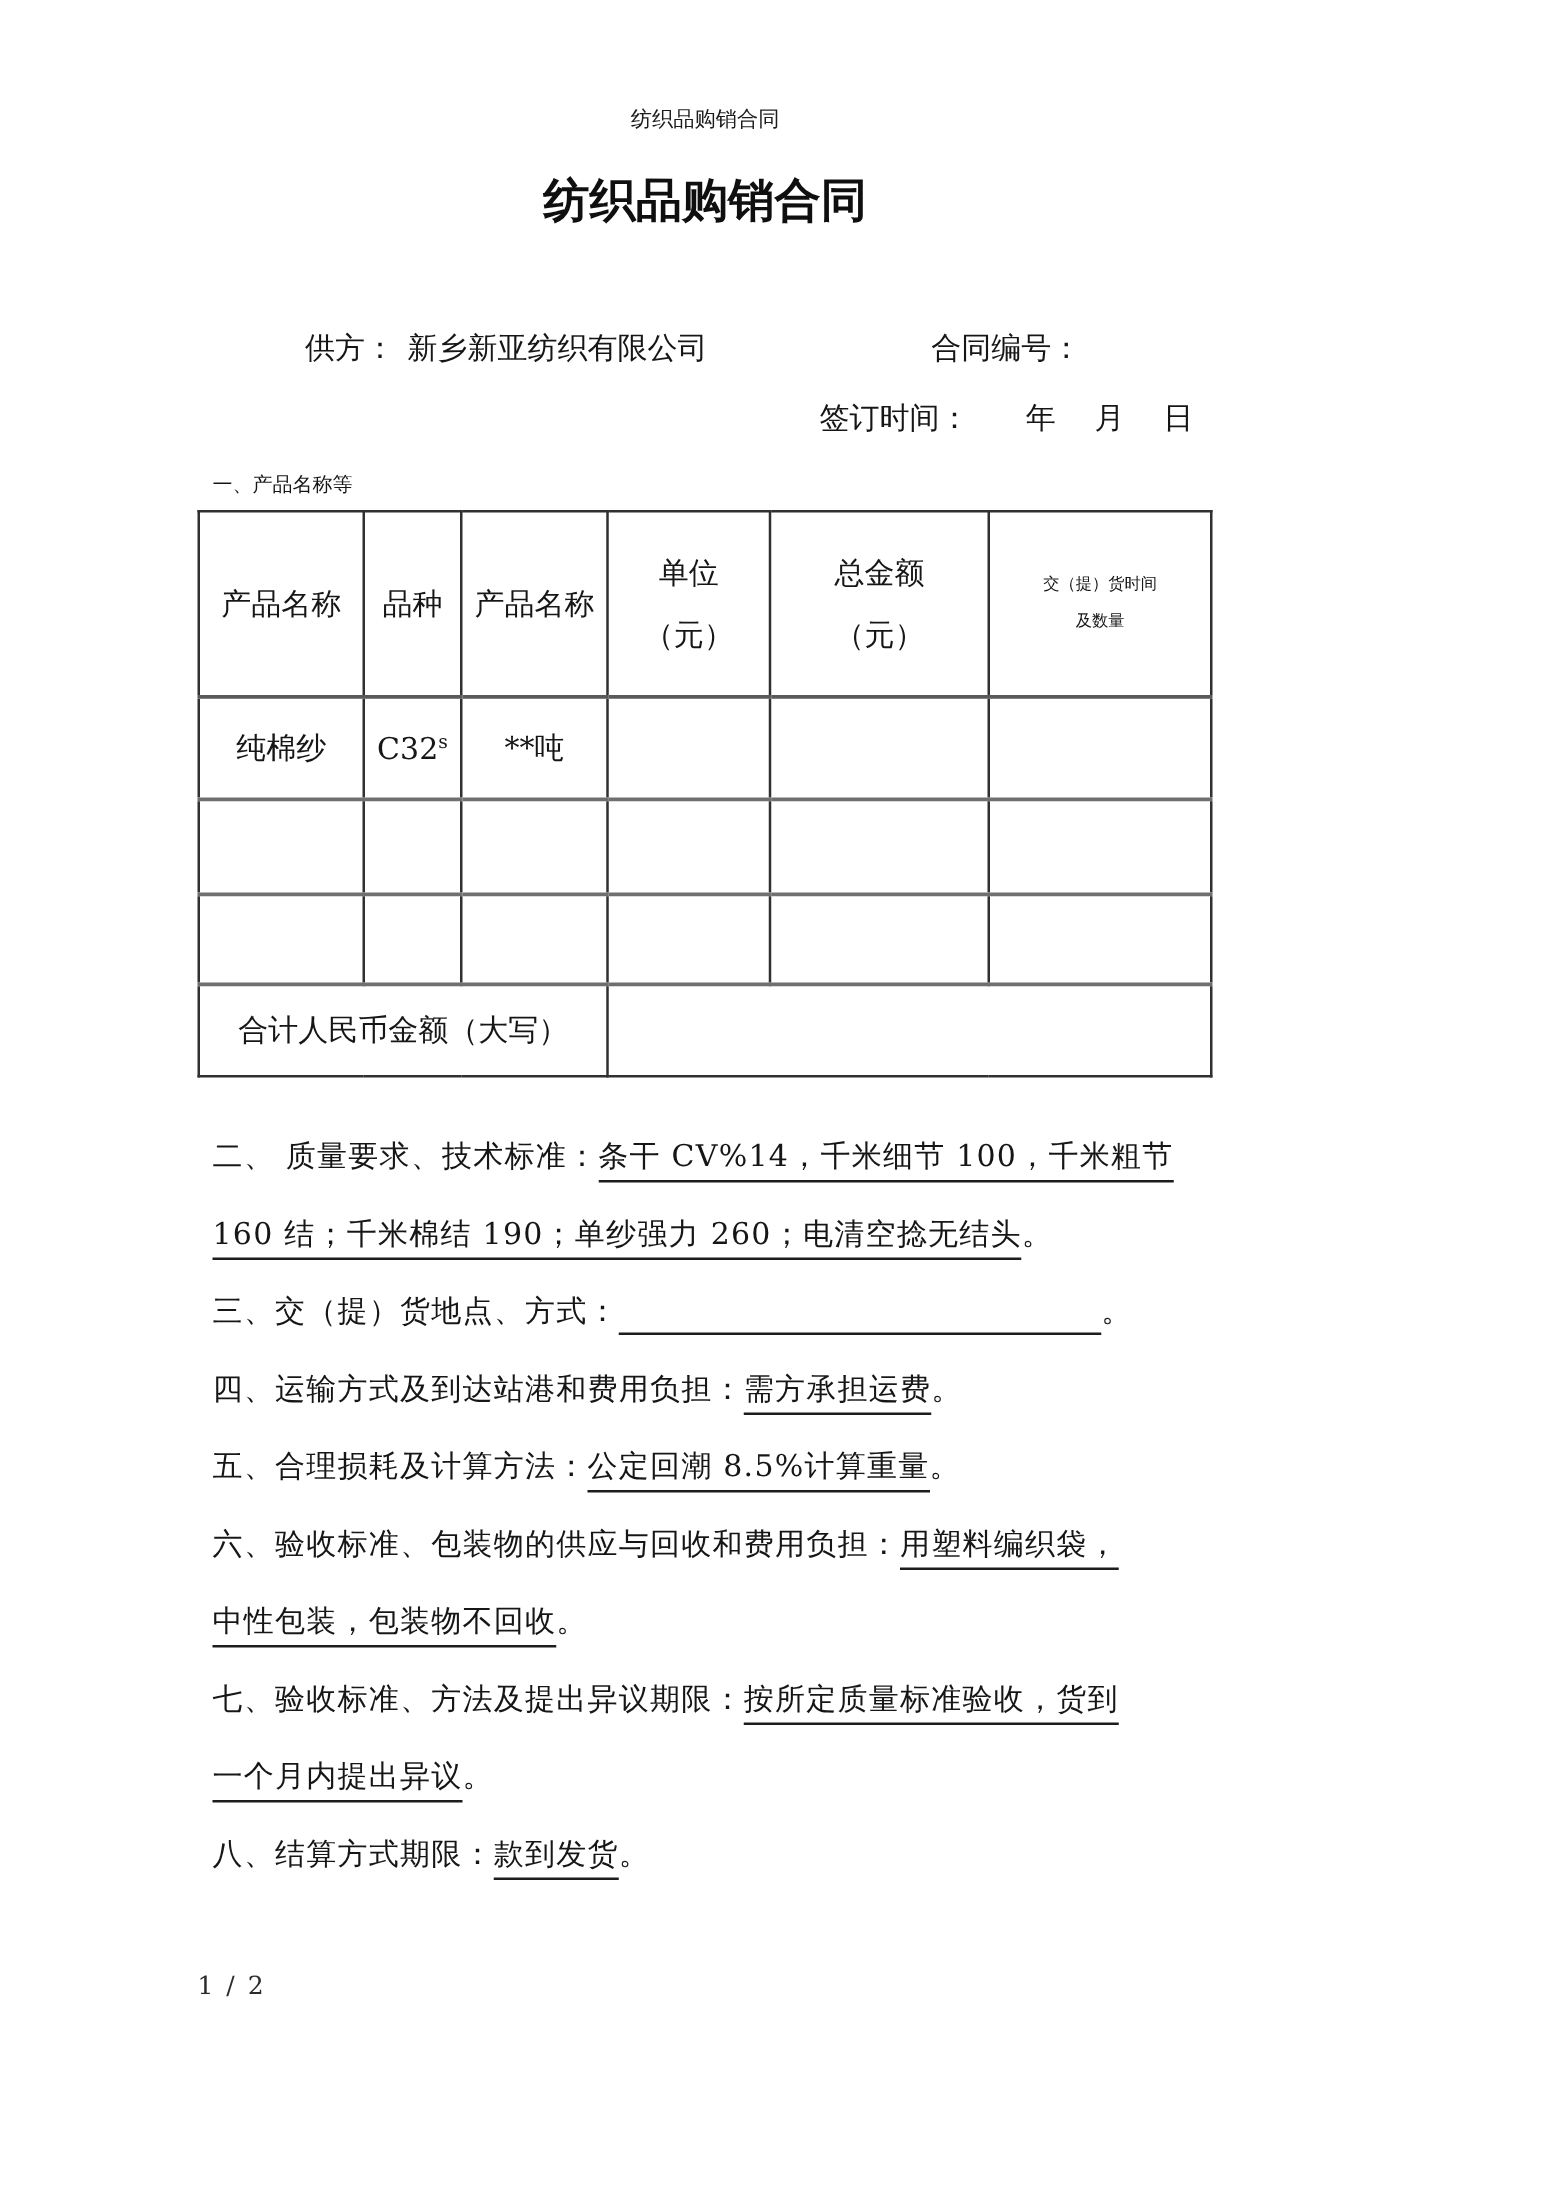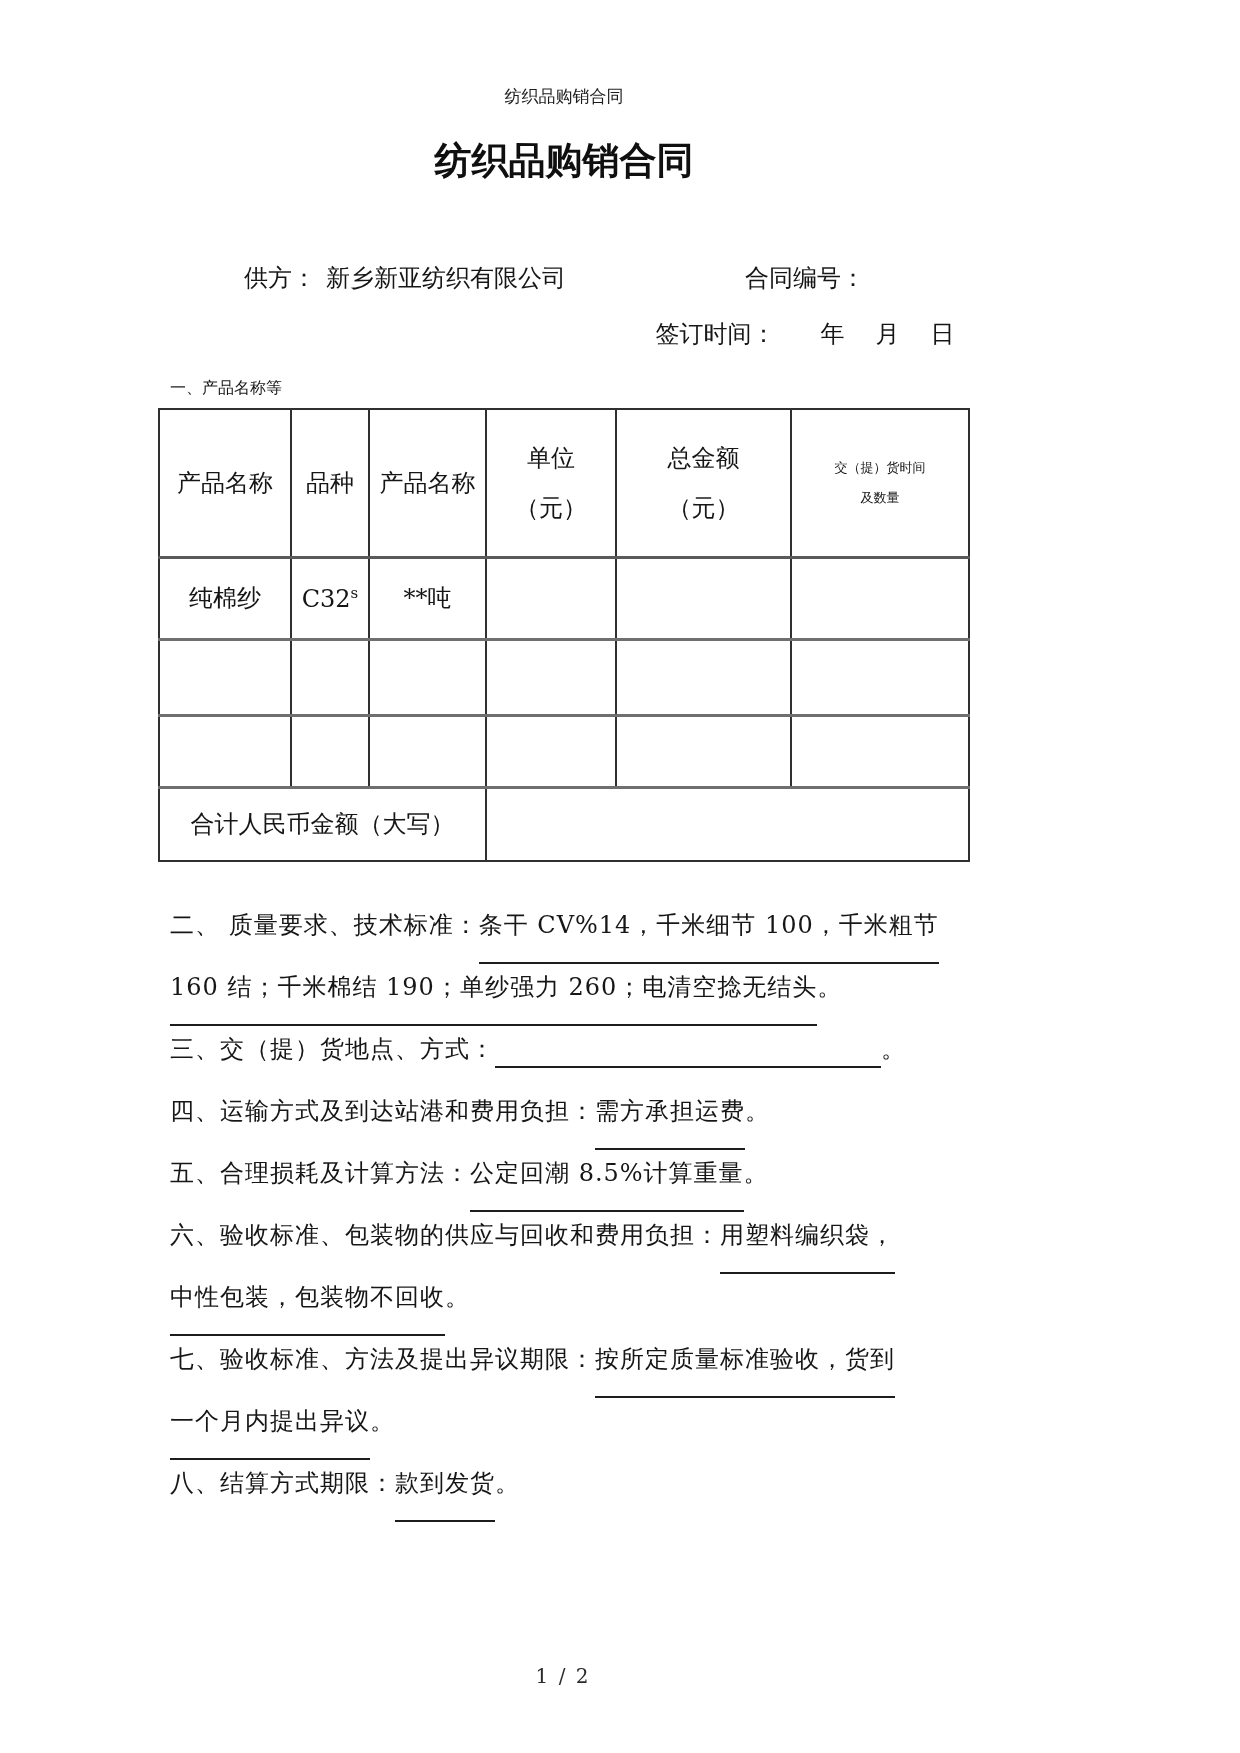"条干 CV%14，千米细节 100，千米粗节" .u { padding-bottom: 23px -> 5px }
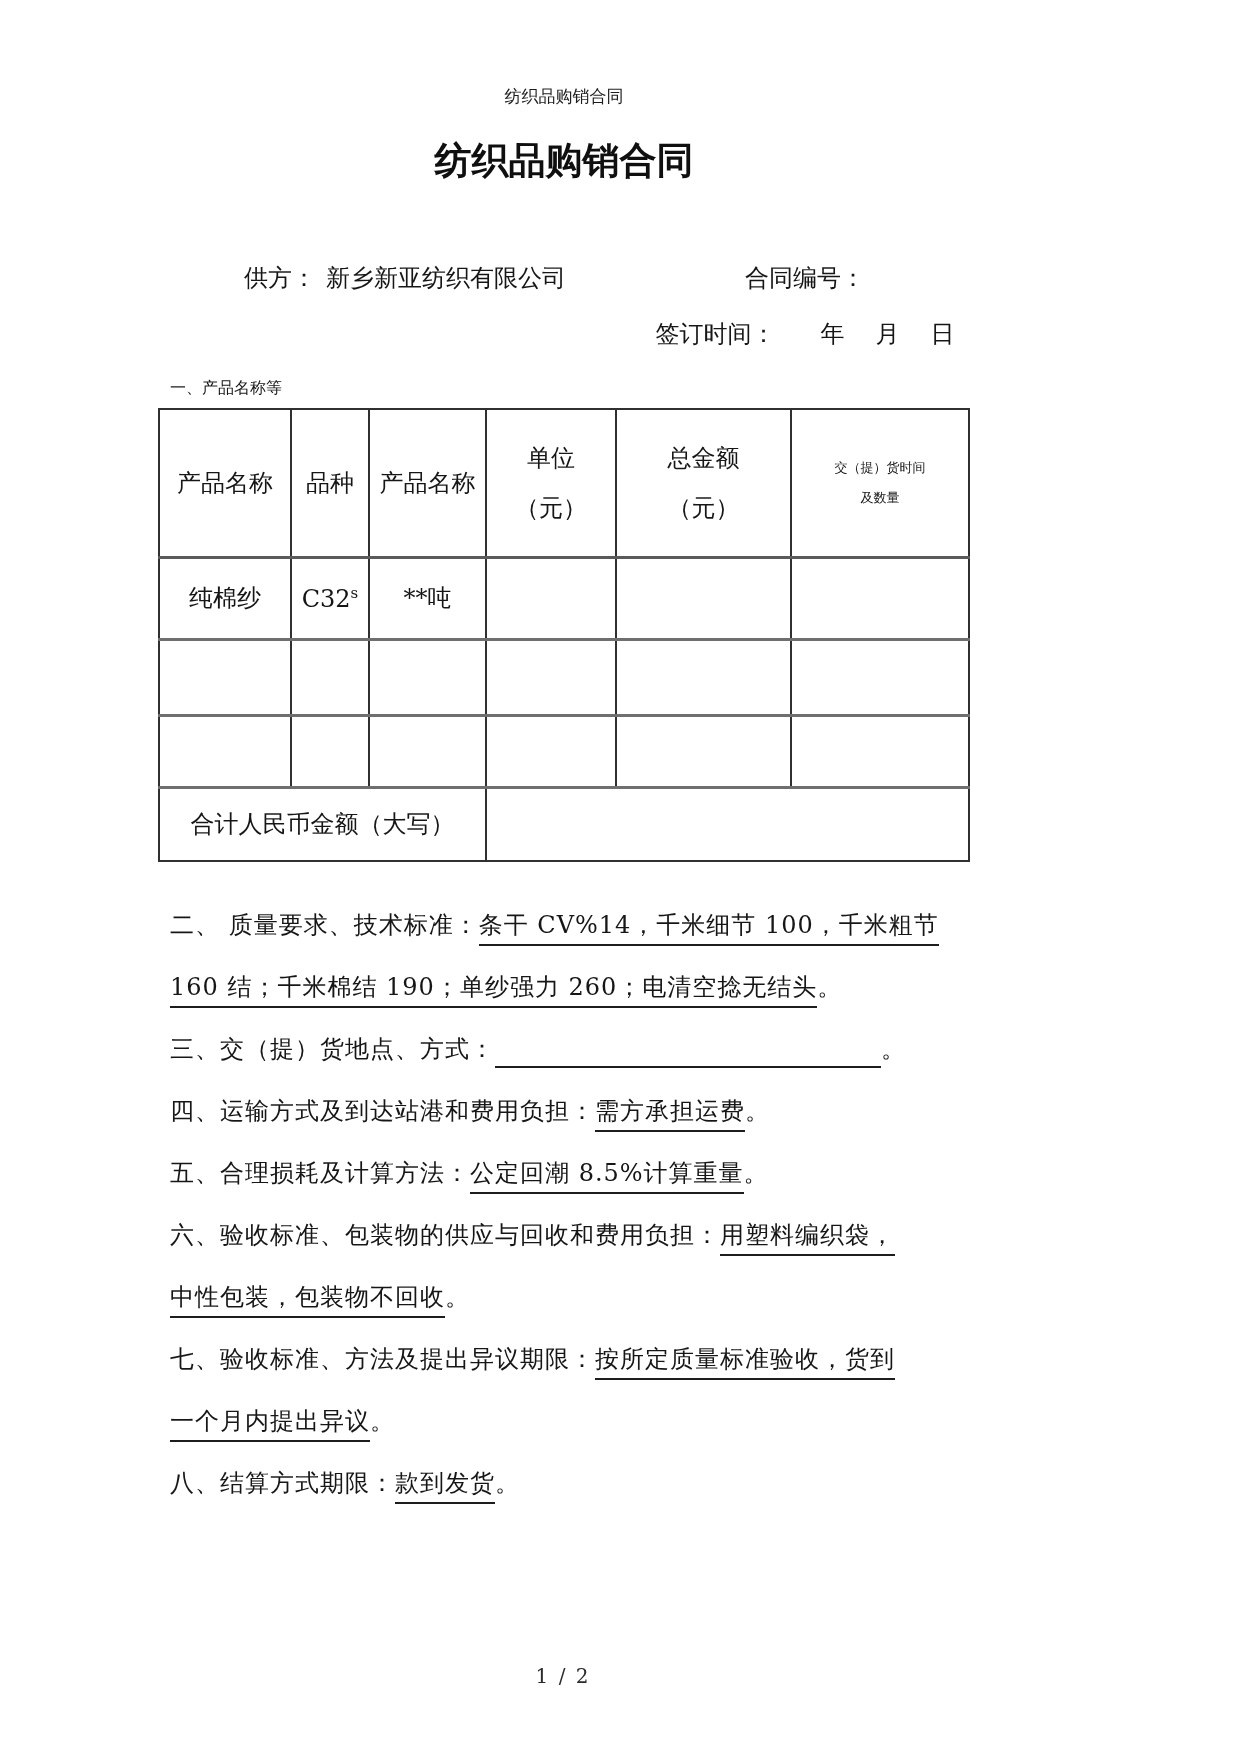"1 / 2" .page-footer { text-align: center -> none; top: 1664px -> 1576px }
